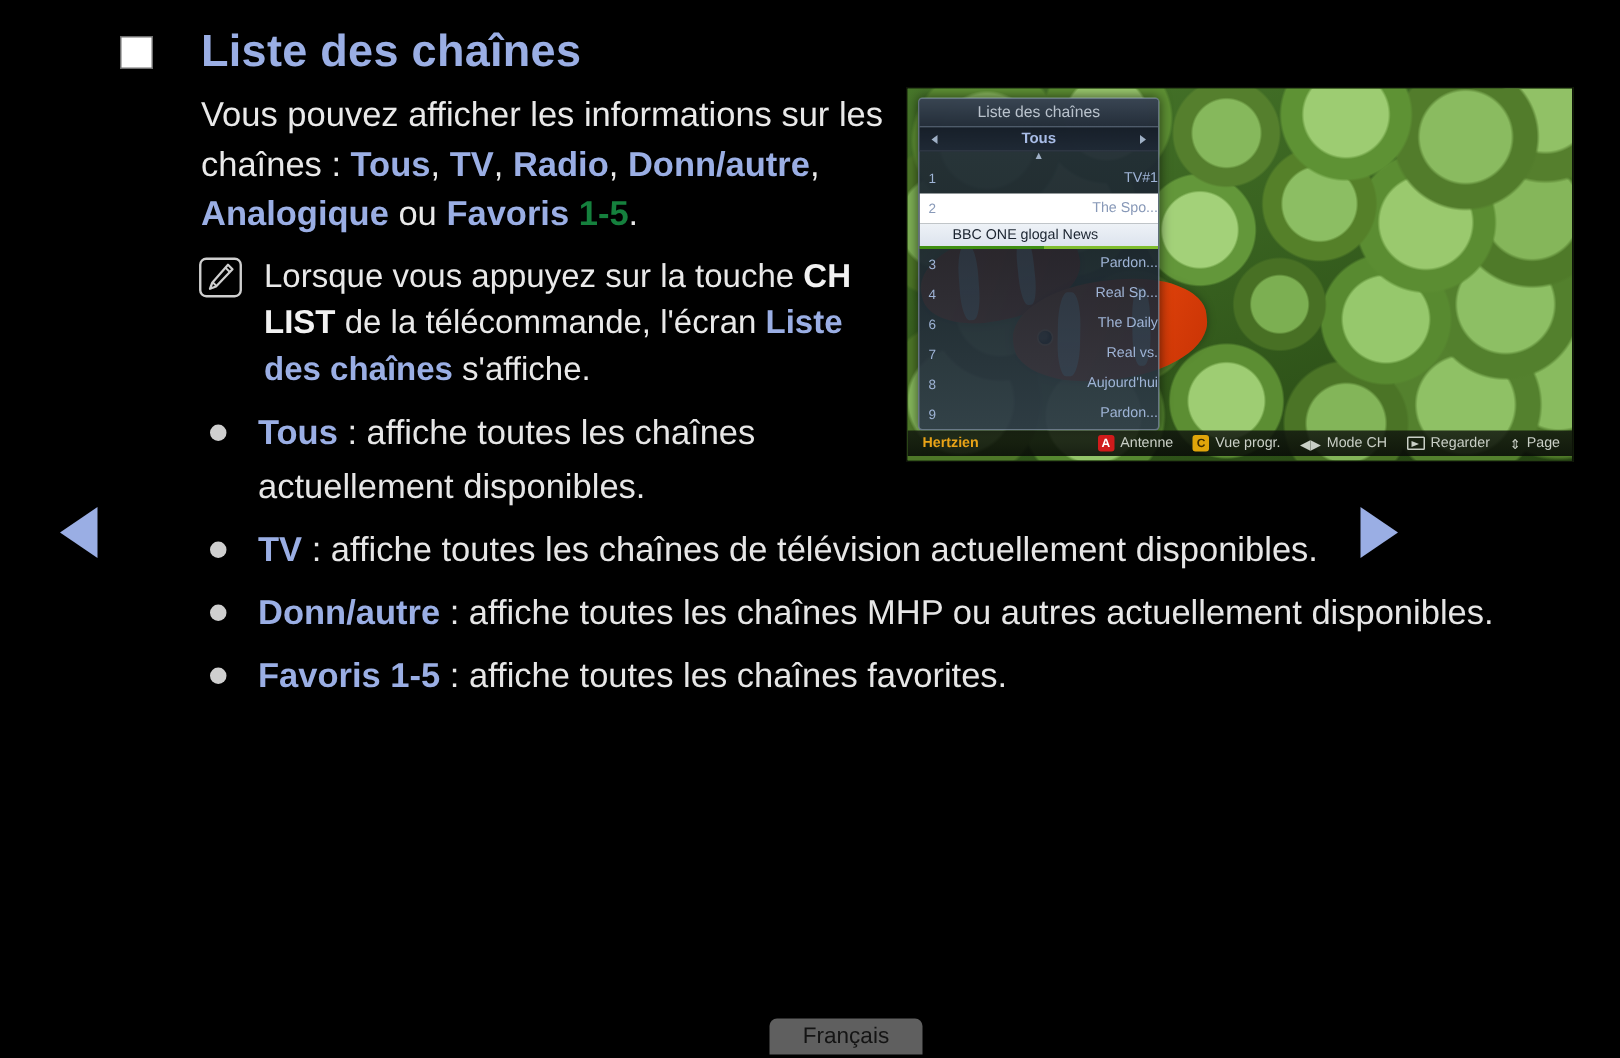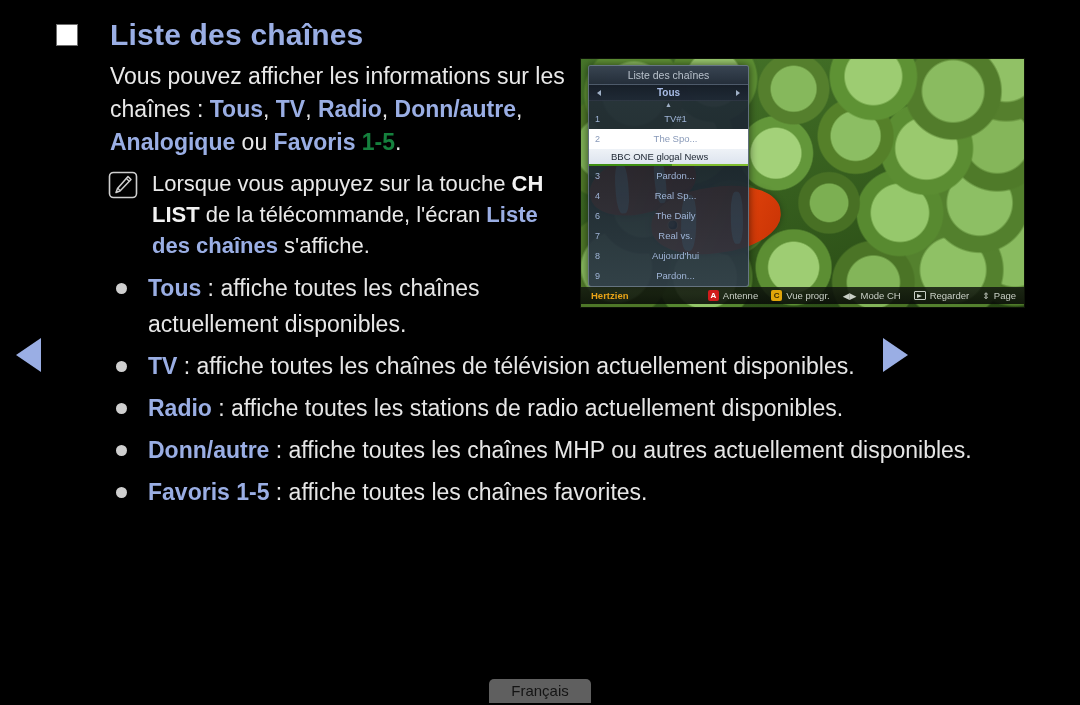"Liste des chaînes" #page { margin-left: none -> 24px }
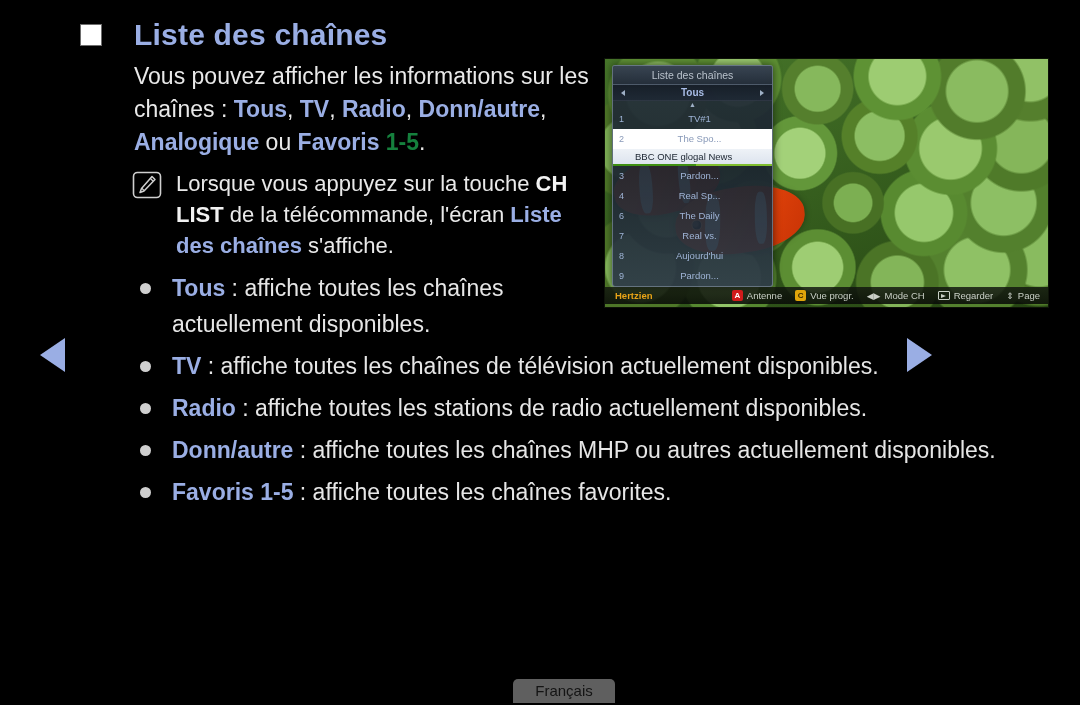"TV#1" .chan-name { text-align: center -> right }
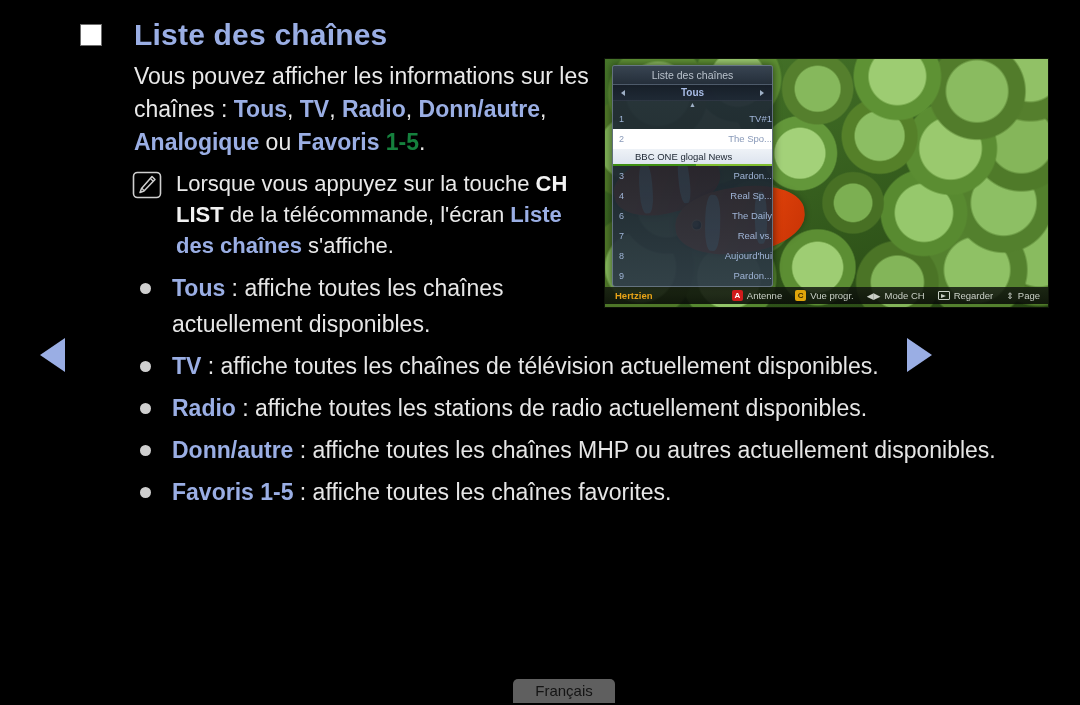"Radio : affiche toutes les" div.bullet-row { html: <div> <span></span> <span>Radio</span><span> : affiche toutes les stations de radio actuellement disponibles.</span> </div> -> none }
